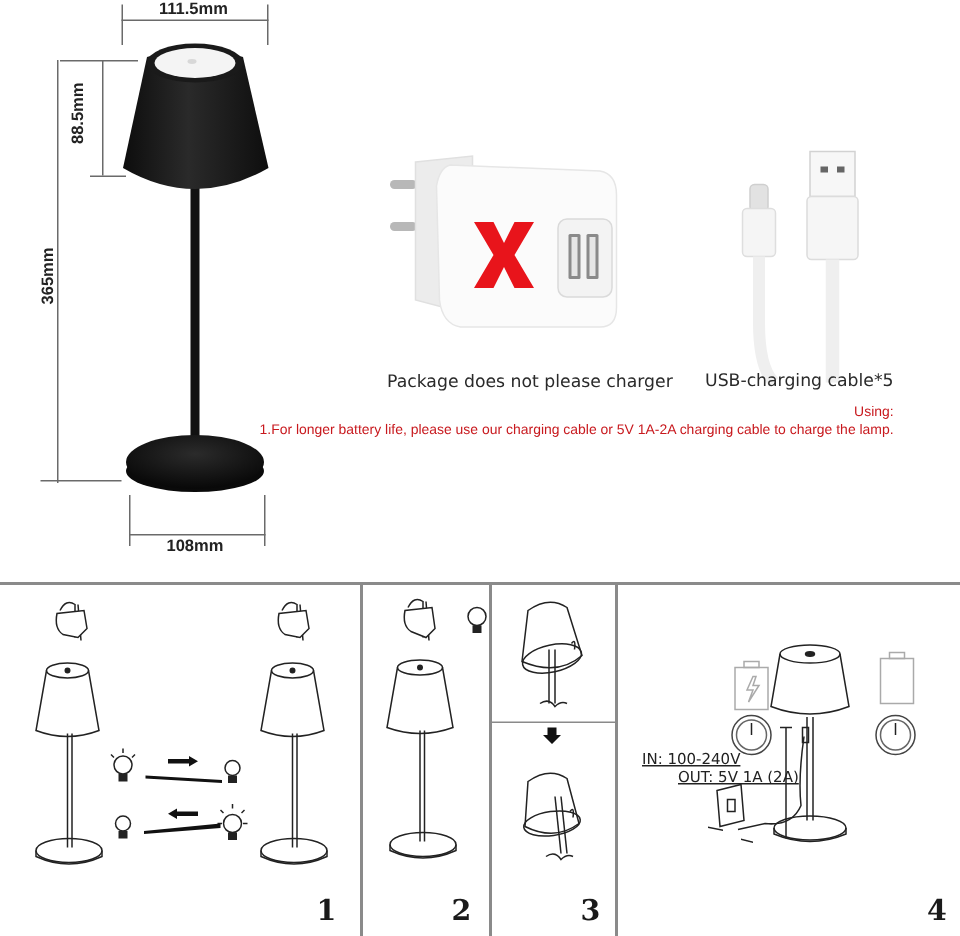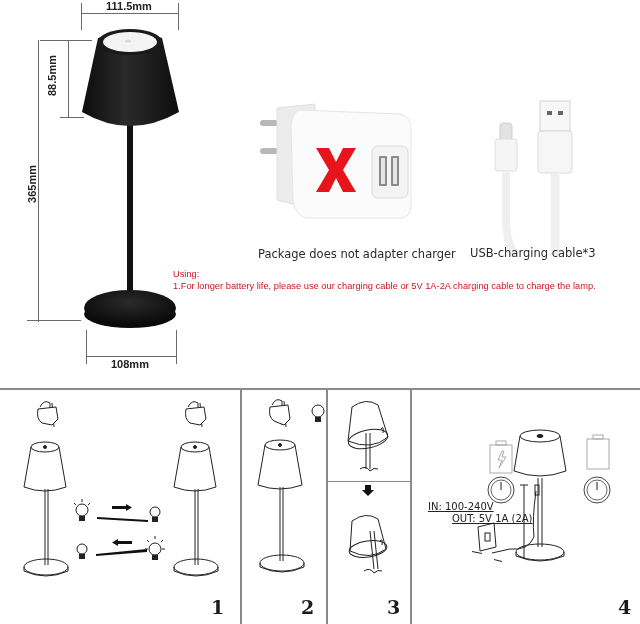"111.5mm" .abs { text-align: none -> right }
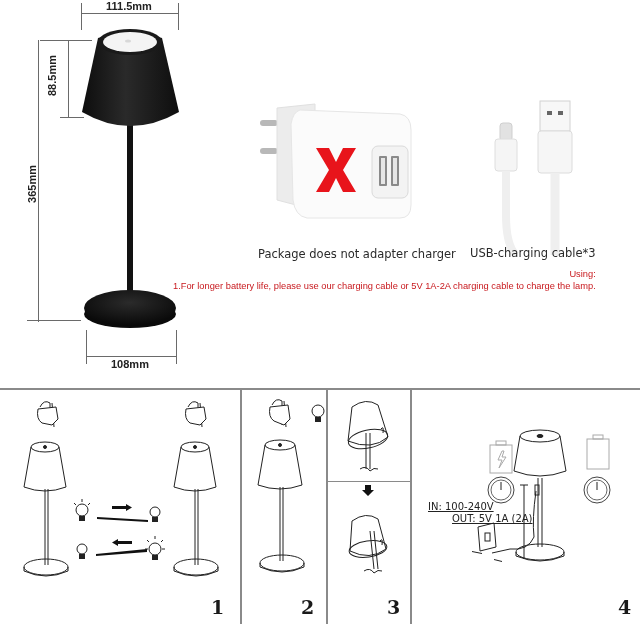"Package does not adapter charger" div.abs { text: adapter -> please }
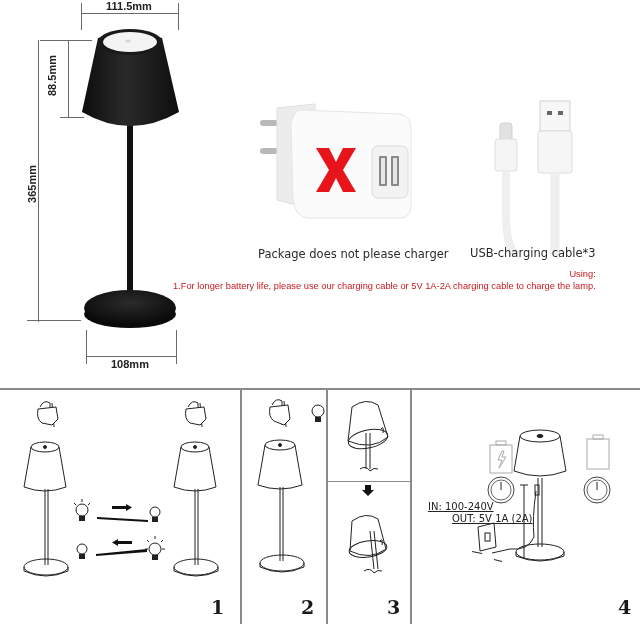"USB-charging cable*3" div.abs { text: 3 -> 5 }
